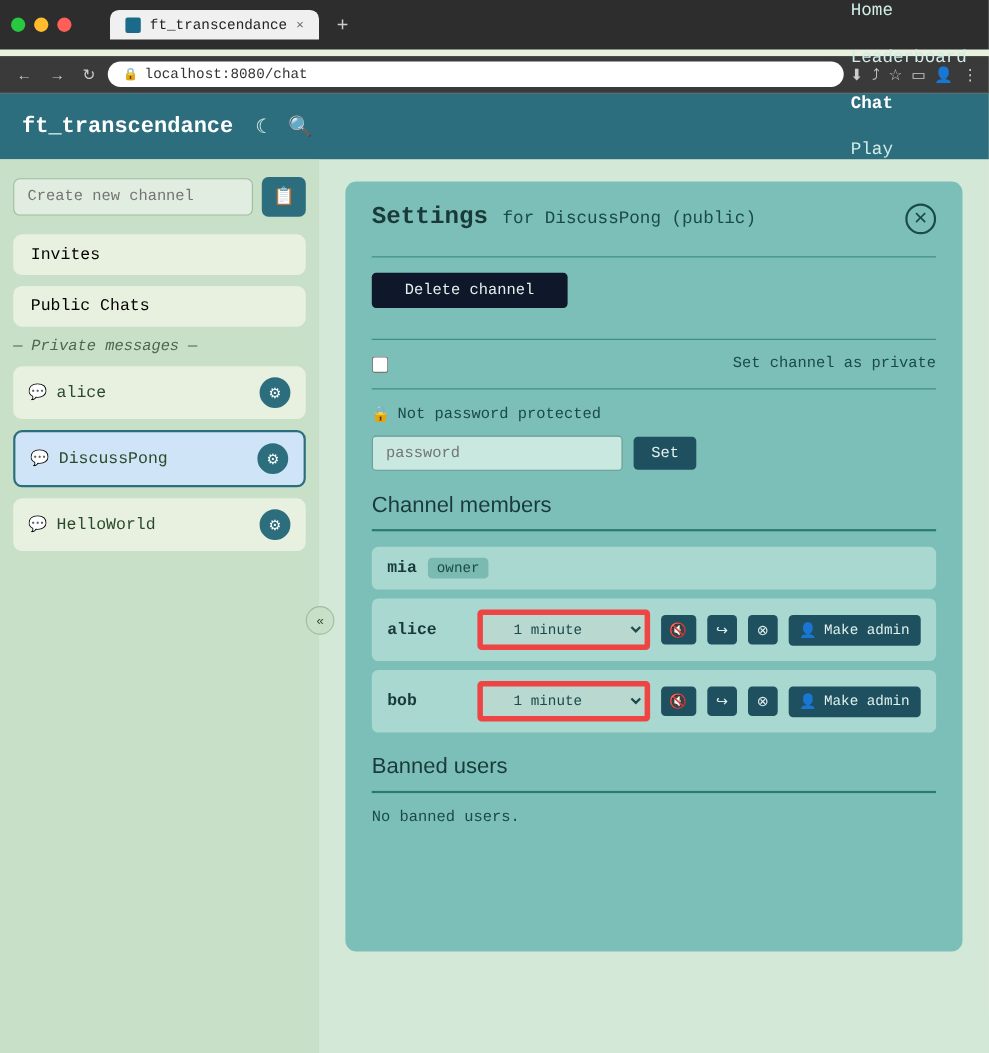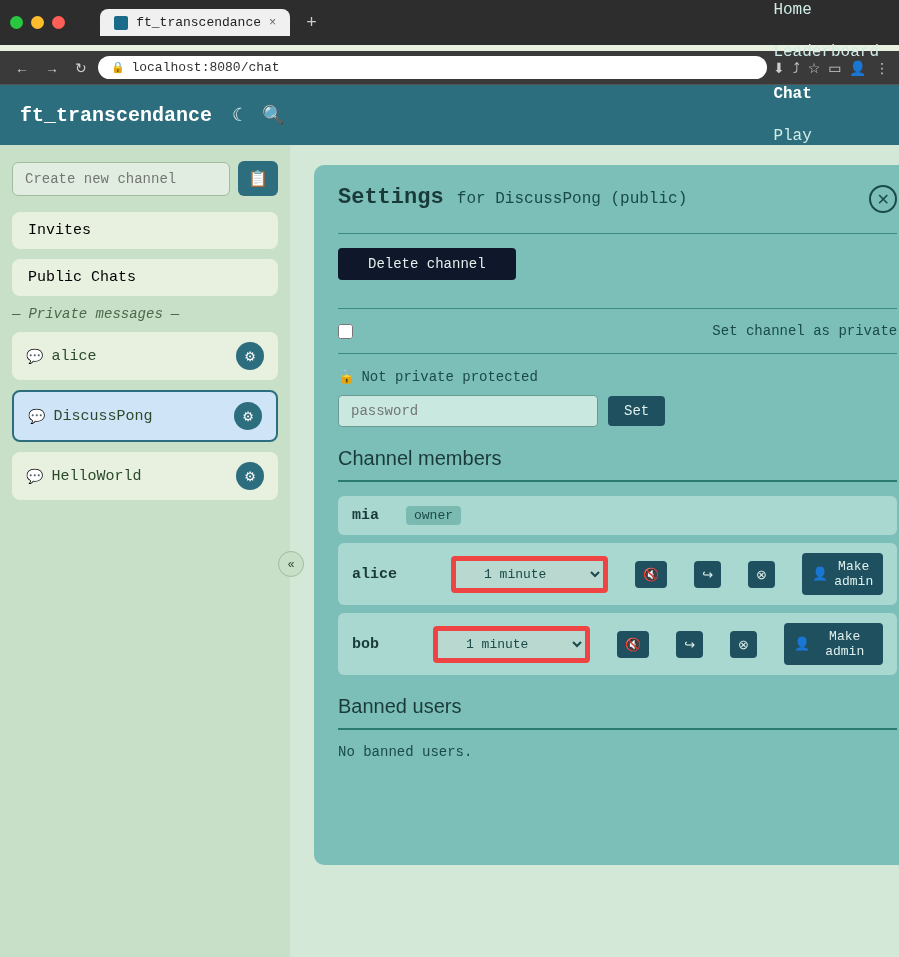"Not private protected" span { text: private -> password }
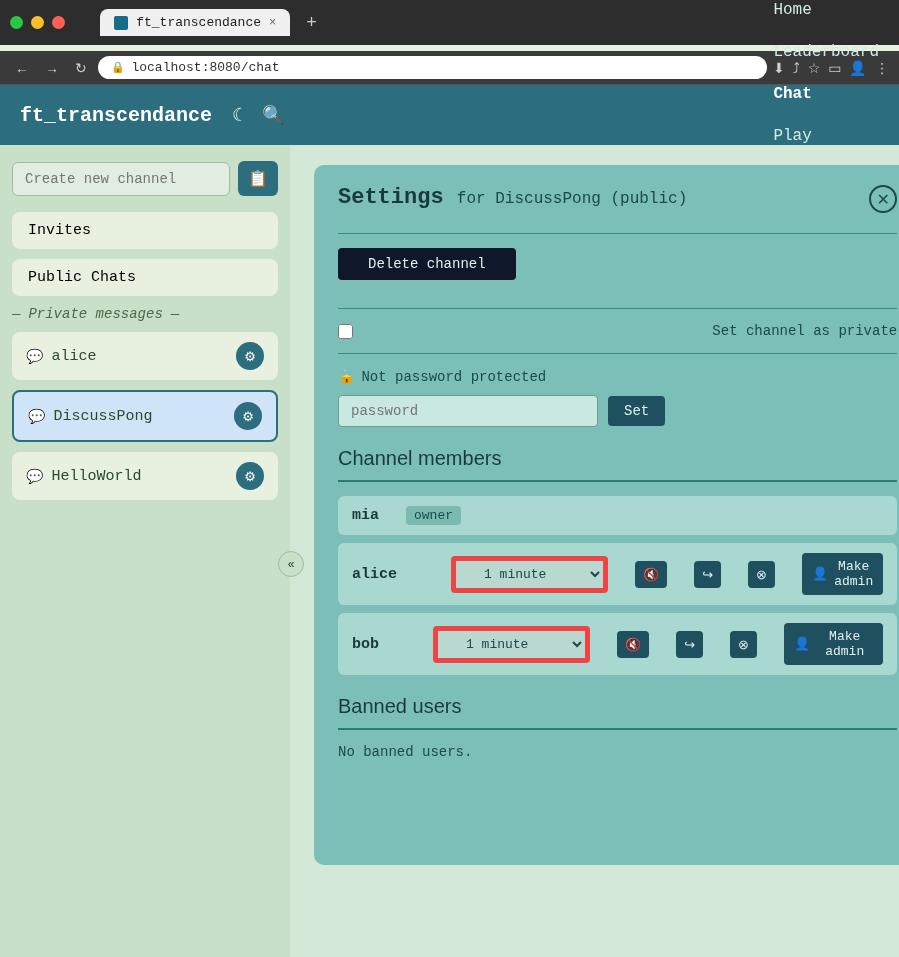"password" .password-input { width: 260px -> 228px }
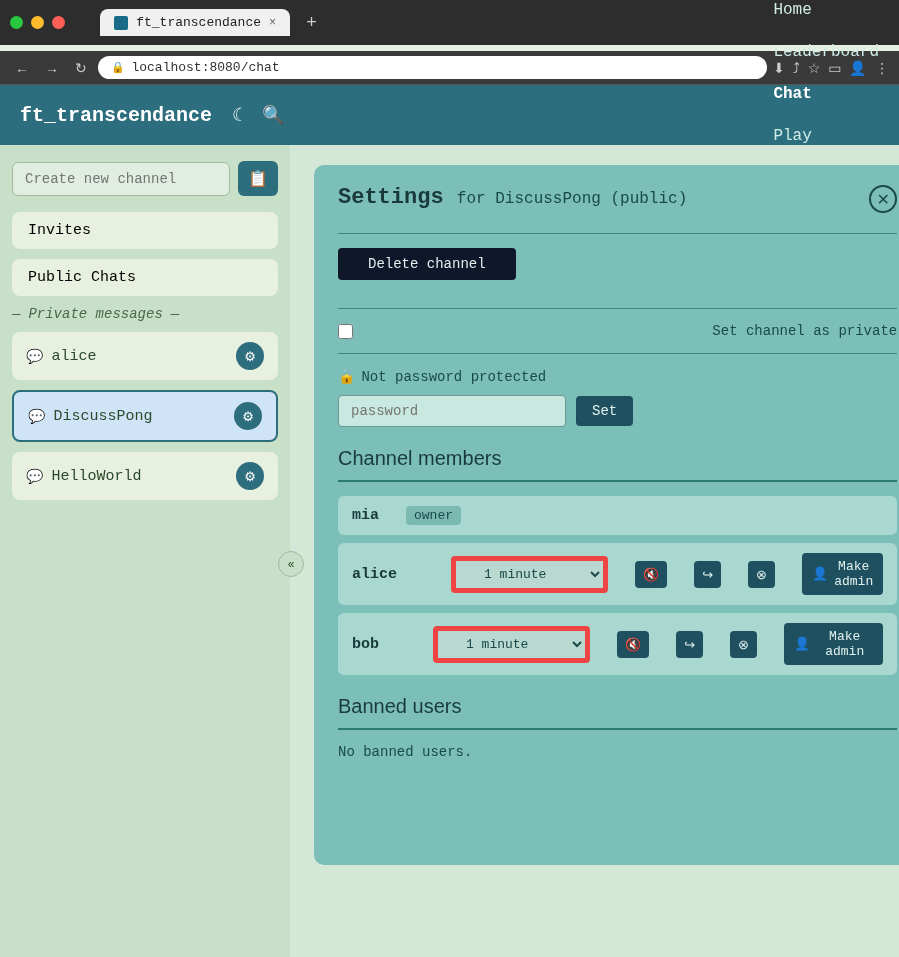"mia" .member-row { gap: 27px -> 10px }
